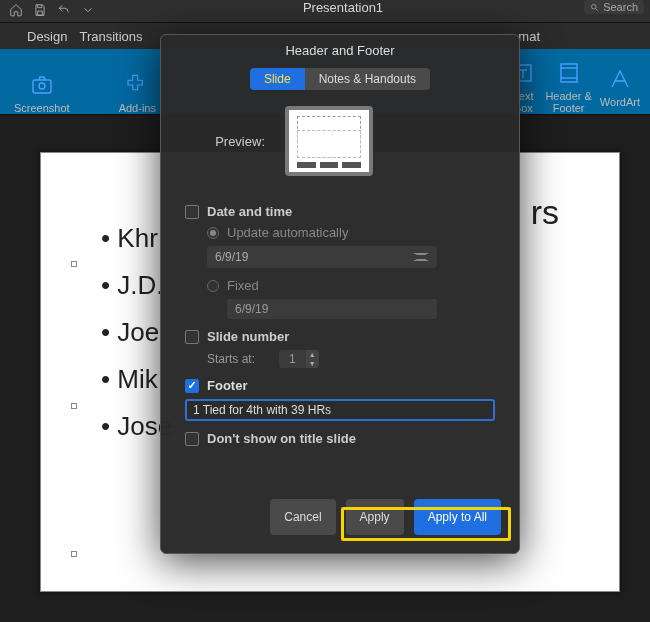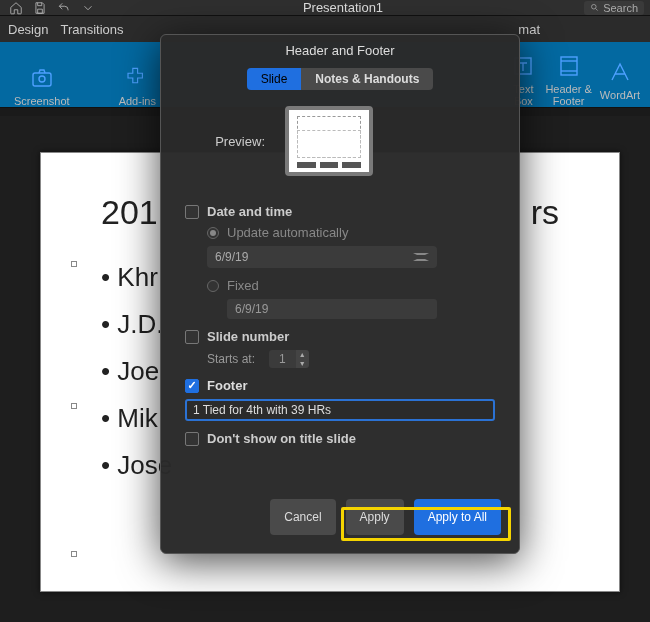"Presentation1" .titlebar { align-items: center -> flex-start; height: 16px -> 23px }
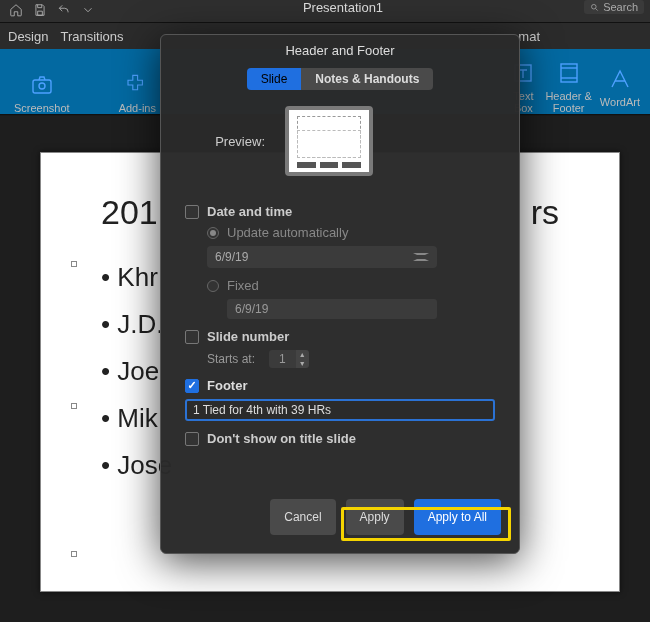"Design" .ribtabs { padding-left: 8px -> 27px }
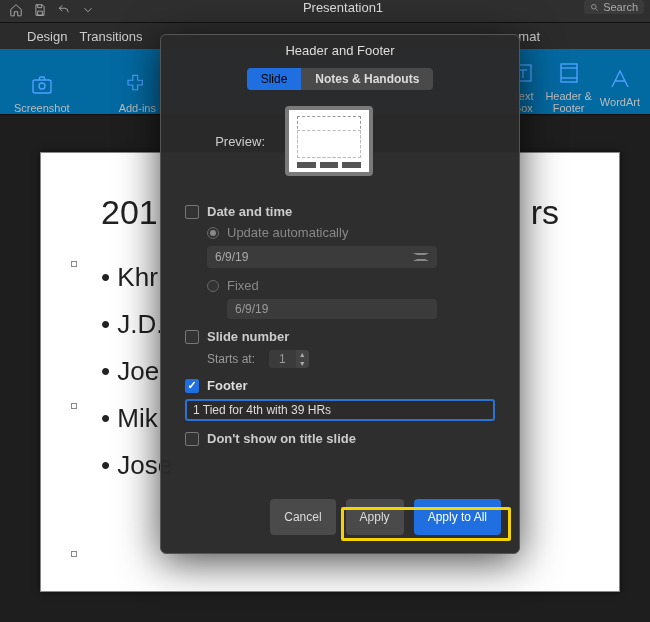"Slide" .seg.sel { color: #000000 -> #fde047 }
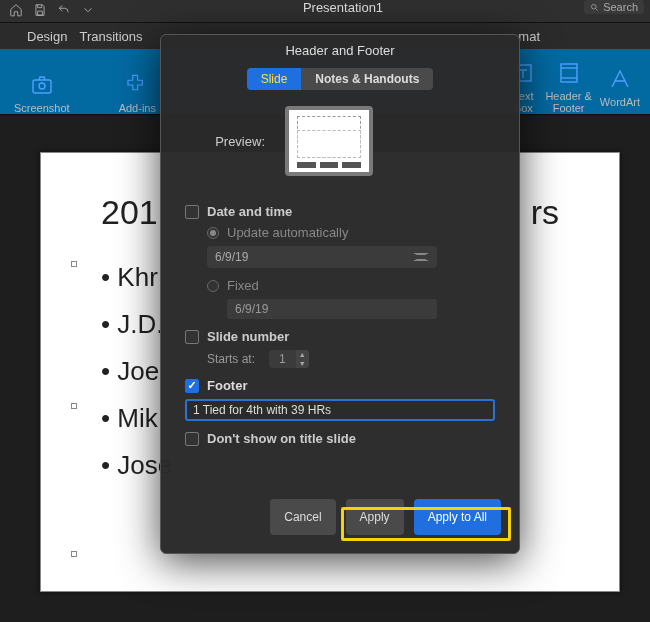"Notes & Handouts" .seg:last-child { font-weight: bold -> none }
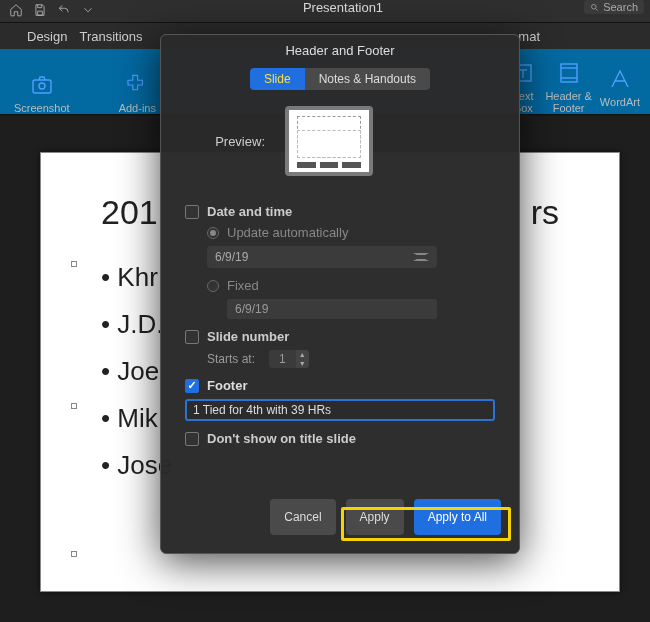"201" span { html: <span>201</span> -> none }
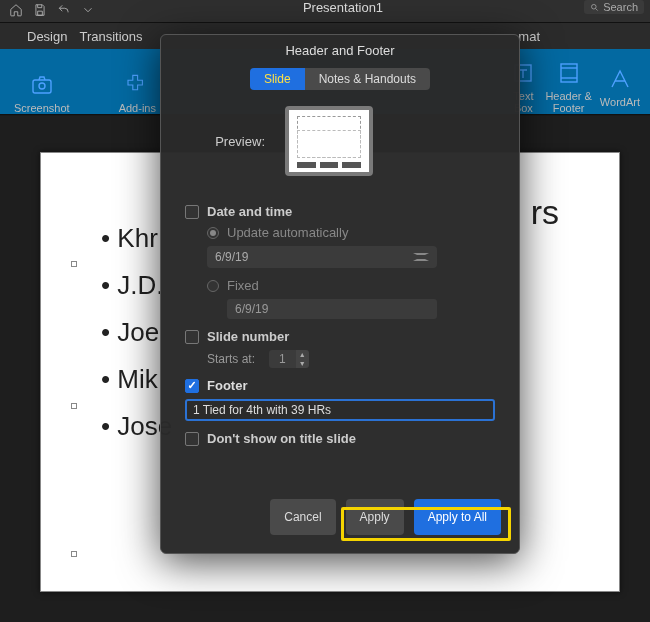"Starts at:" .startsrow { gap: 14px -> 24px }
